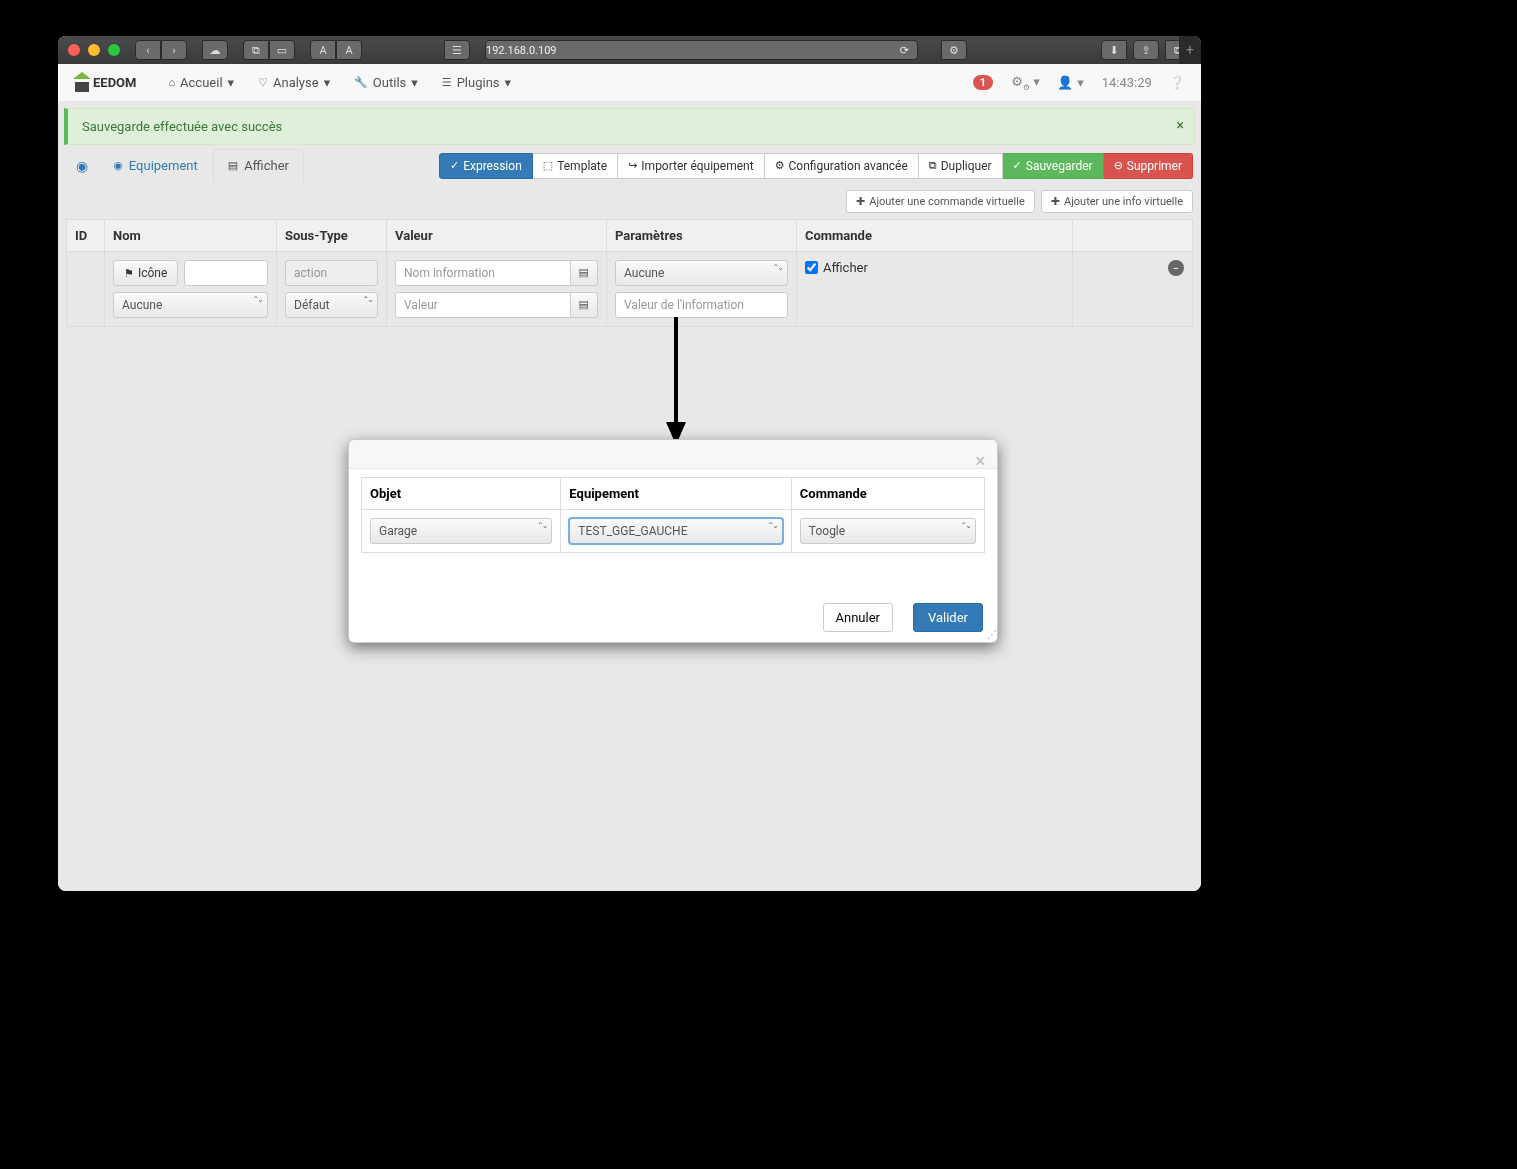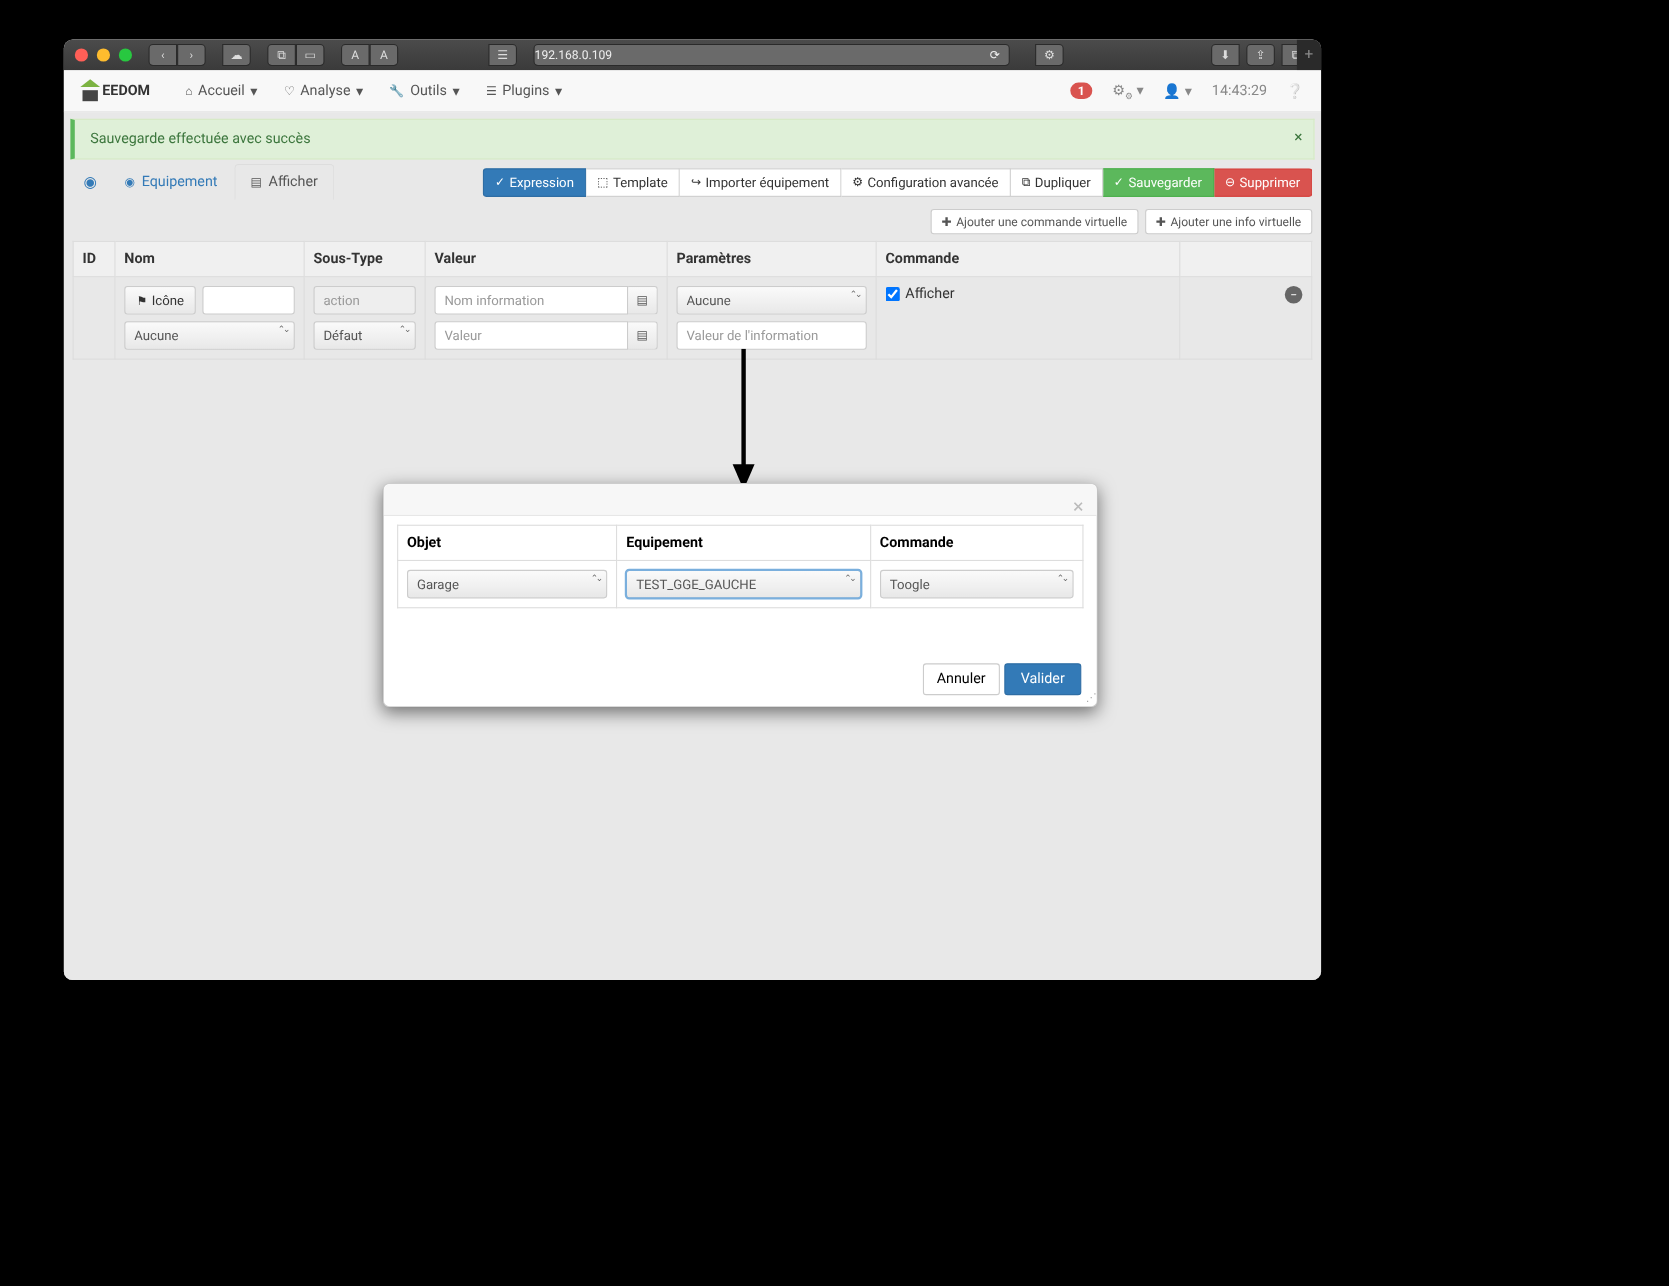"Annuler" .modal-ftr { gap: 4px -> 20px }
